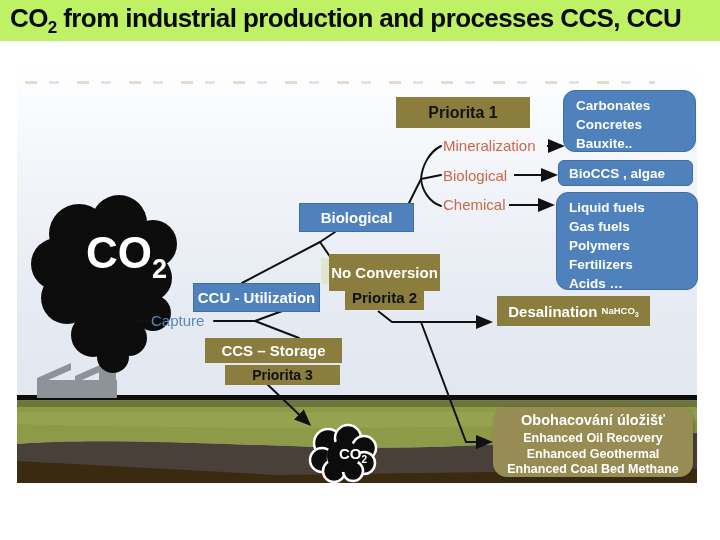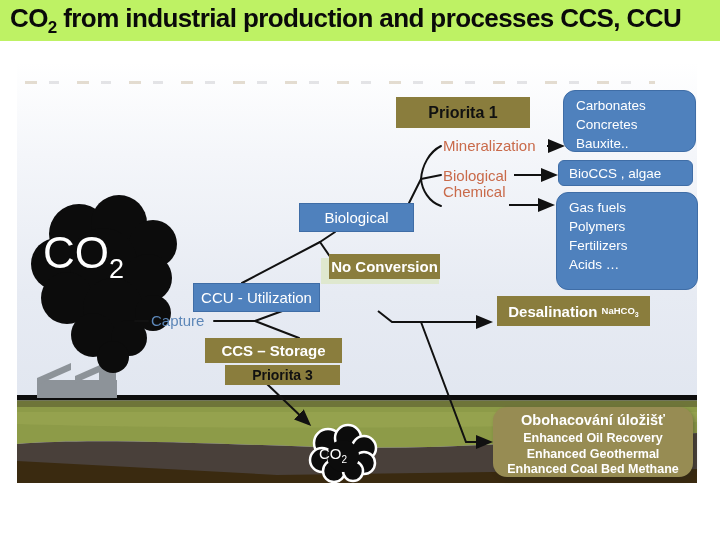"Carbonates" .bluebox { font-weight: normal -> bold }
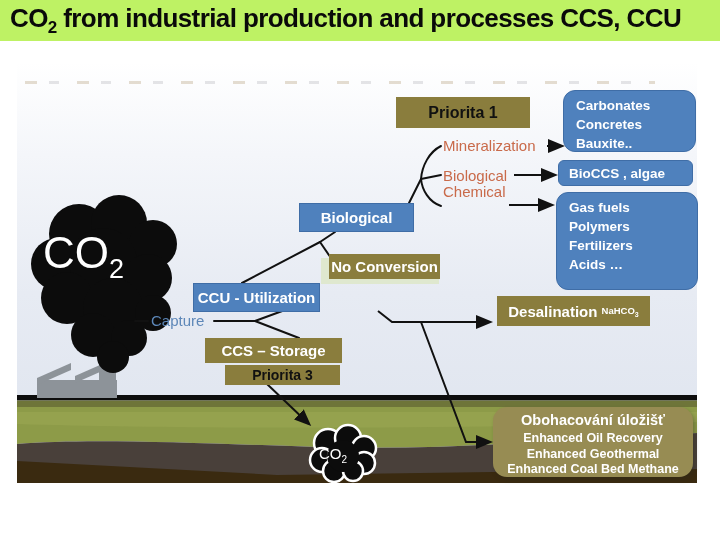"Chemical" div.abs { top: 121px -> 134px }
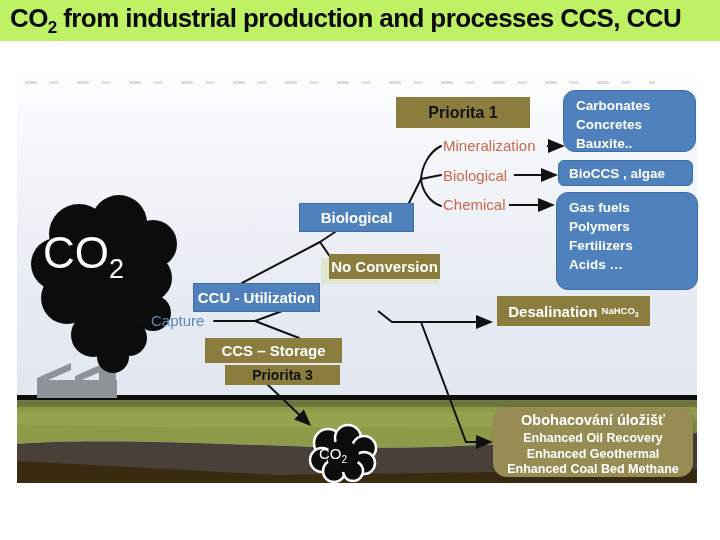"Liquid fuels" div { html: none -> <div>Liquid fuels</div> }
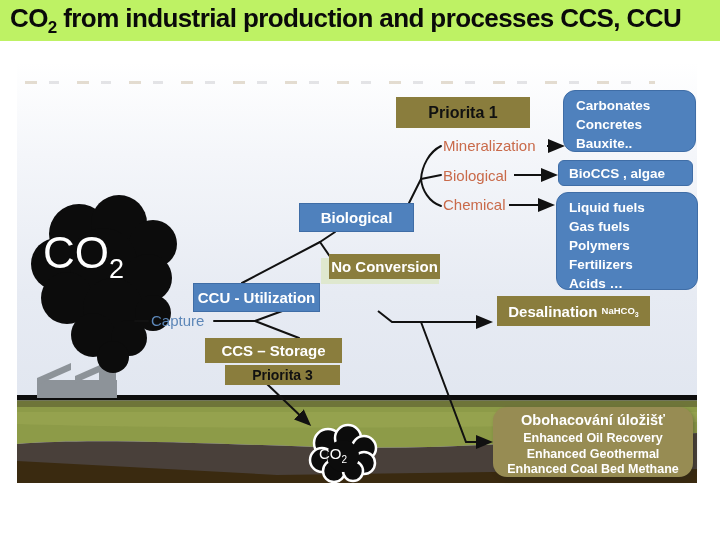"CO2" .cloudtext { font-weight: normal -> bold; text-align: left -> right }
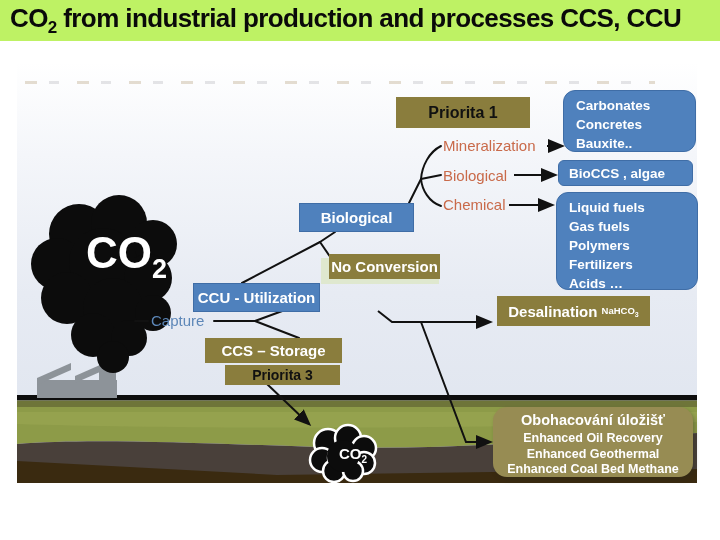"No Conversion" div.abs { height: 25px -> 37px }
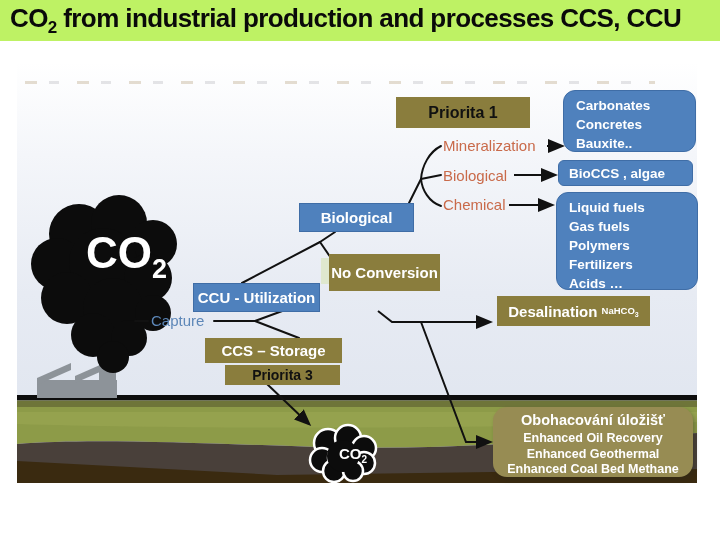"Priorita 2" div.abs { html: none -> <div> <span>Priorita 2</span> </div> }
